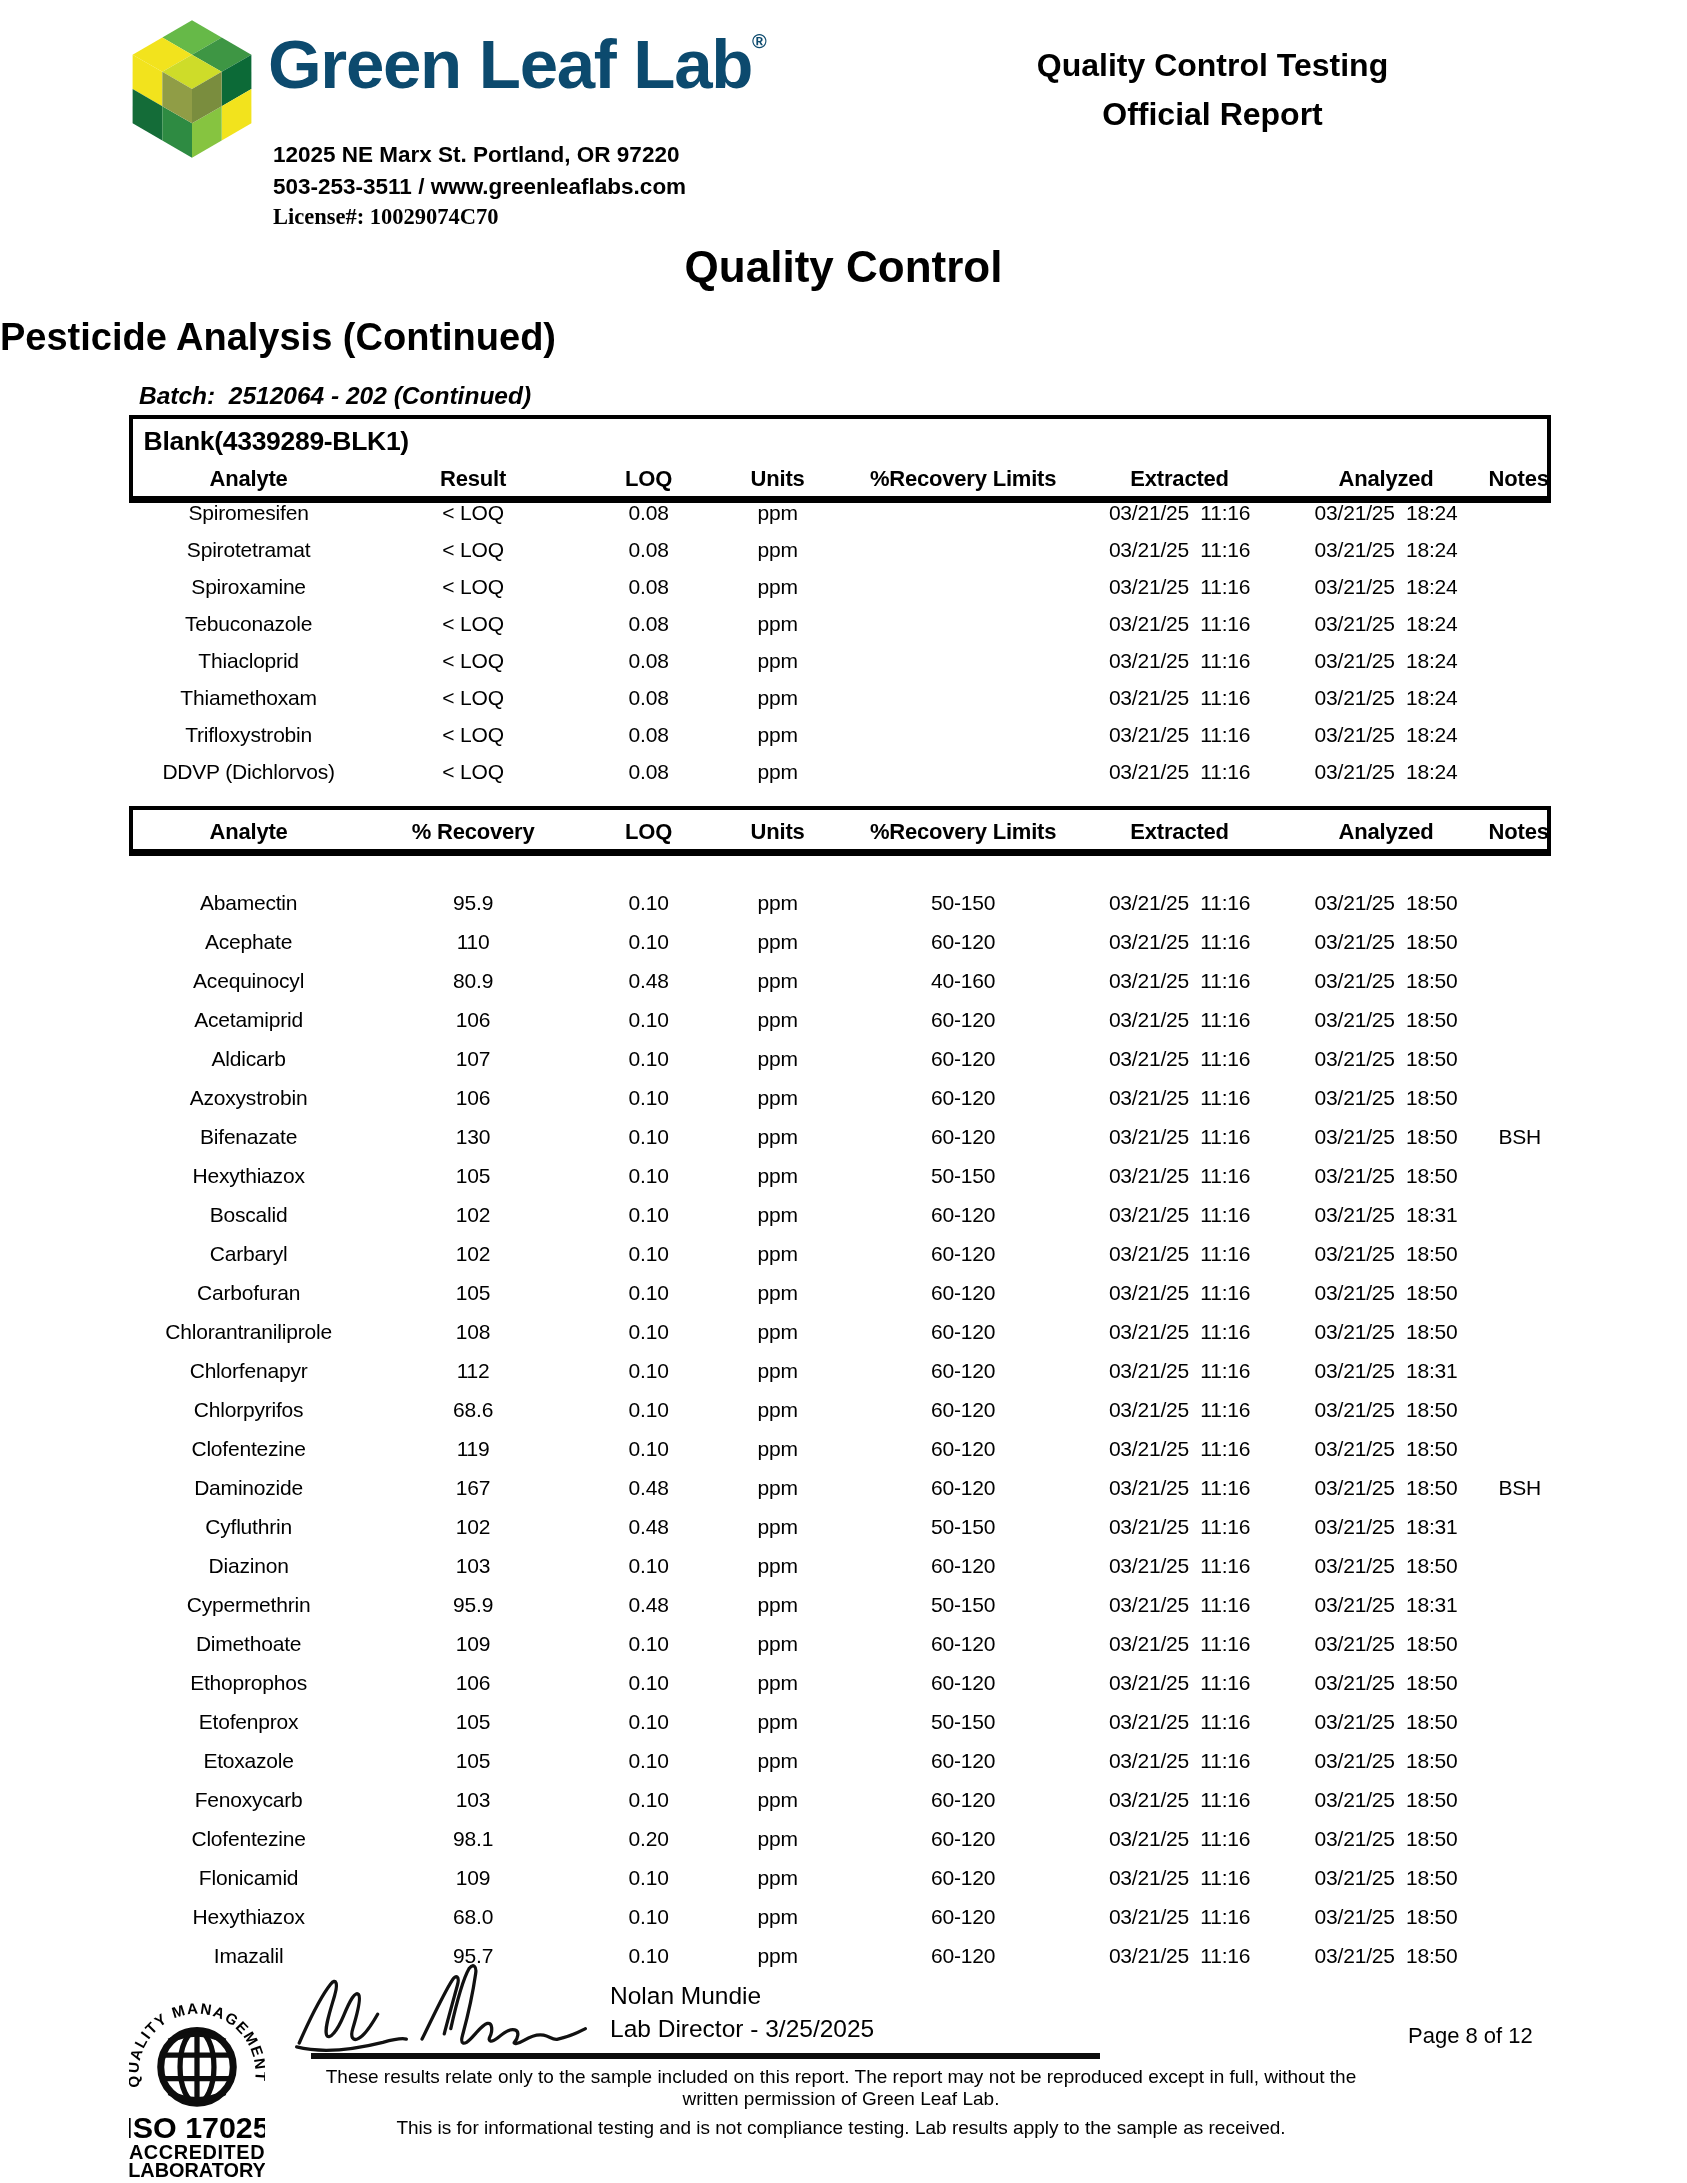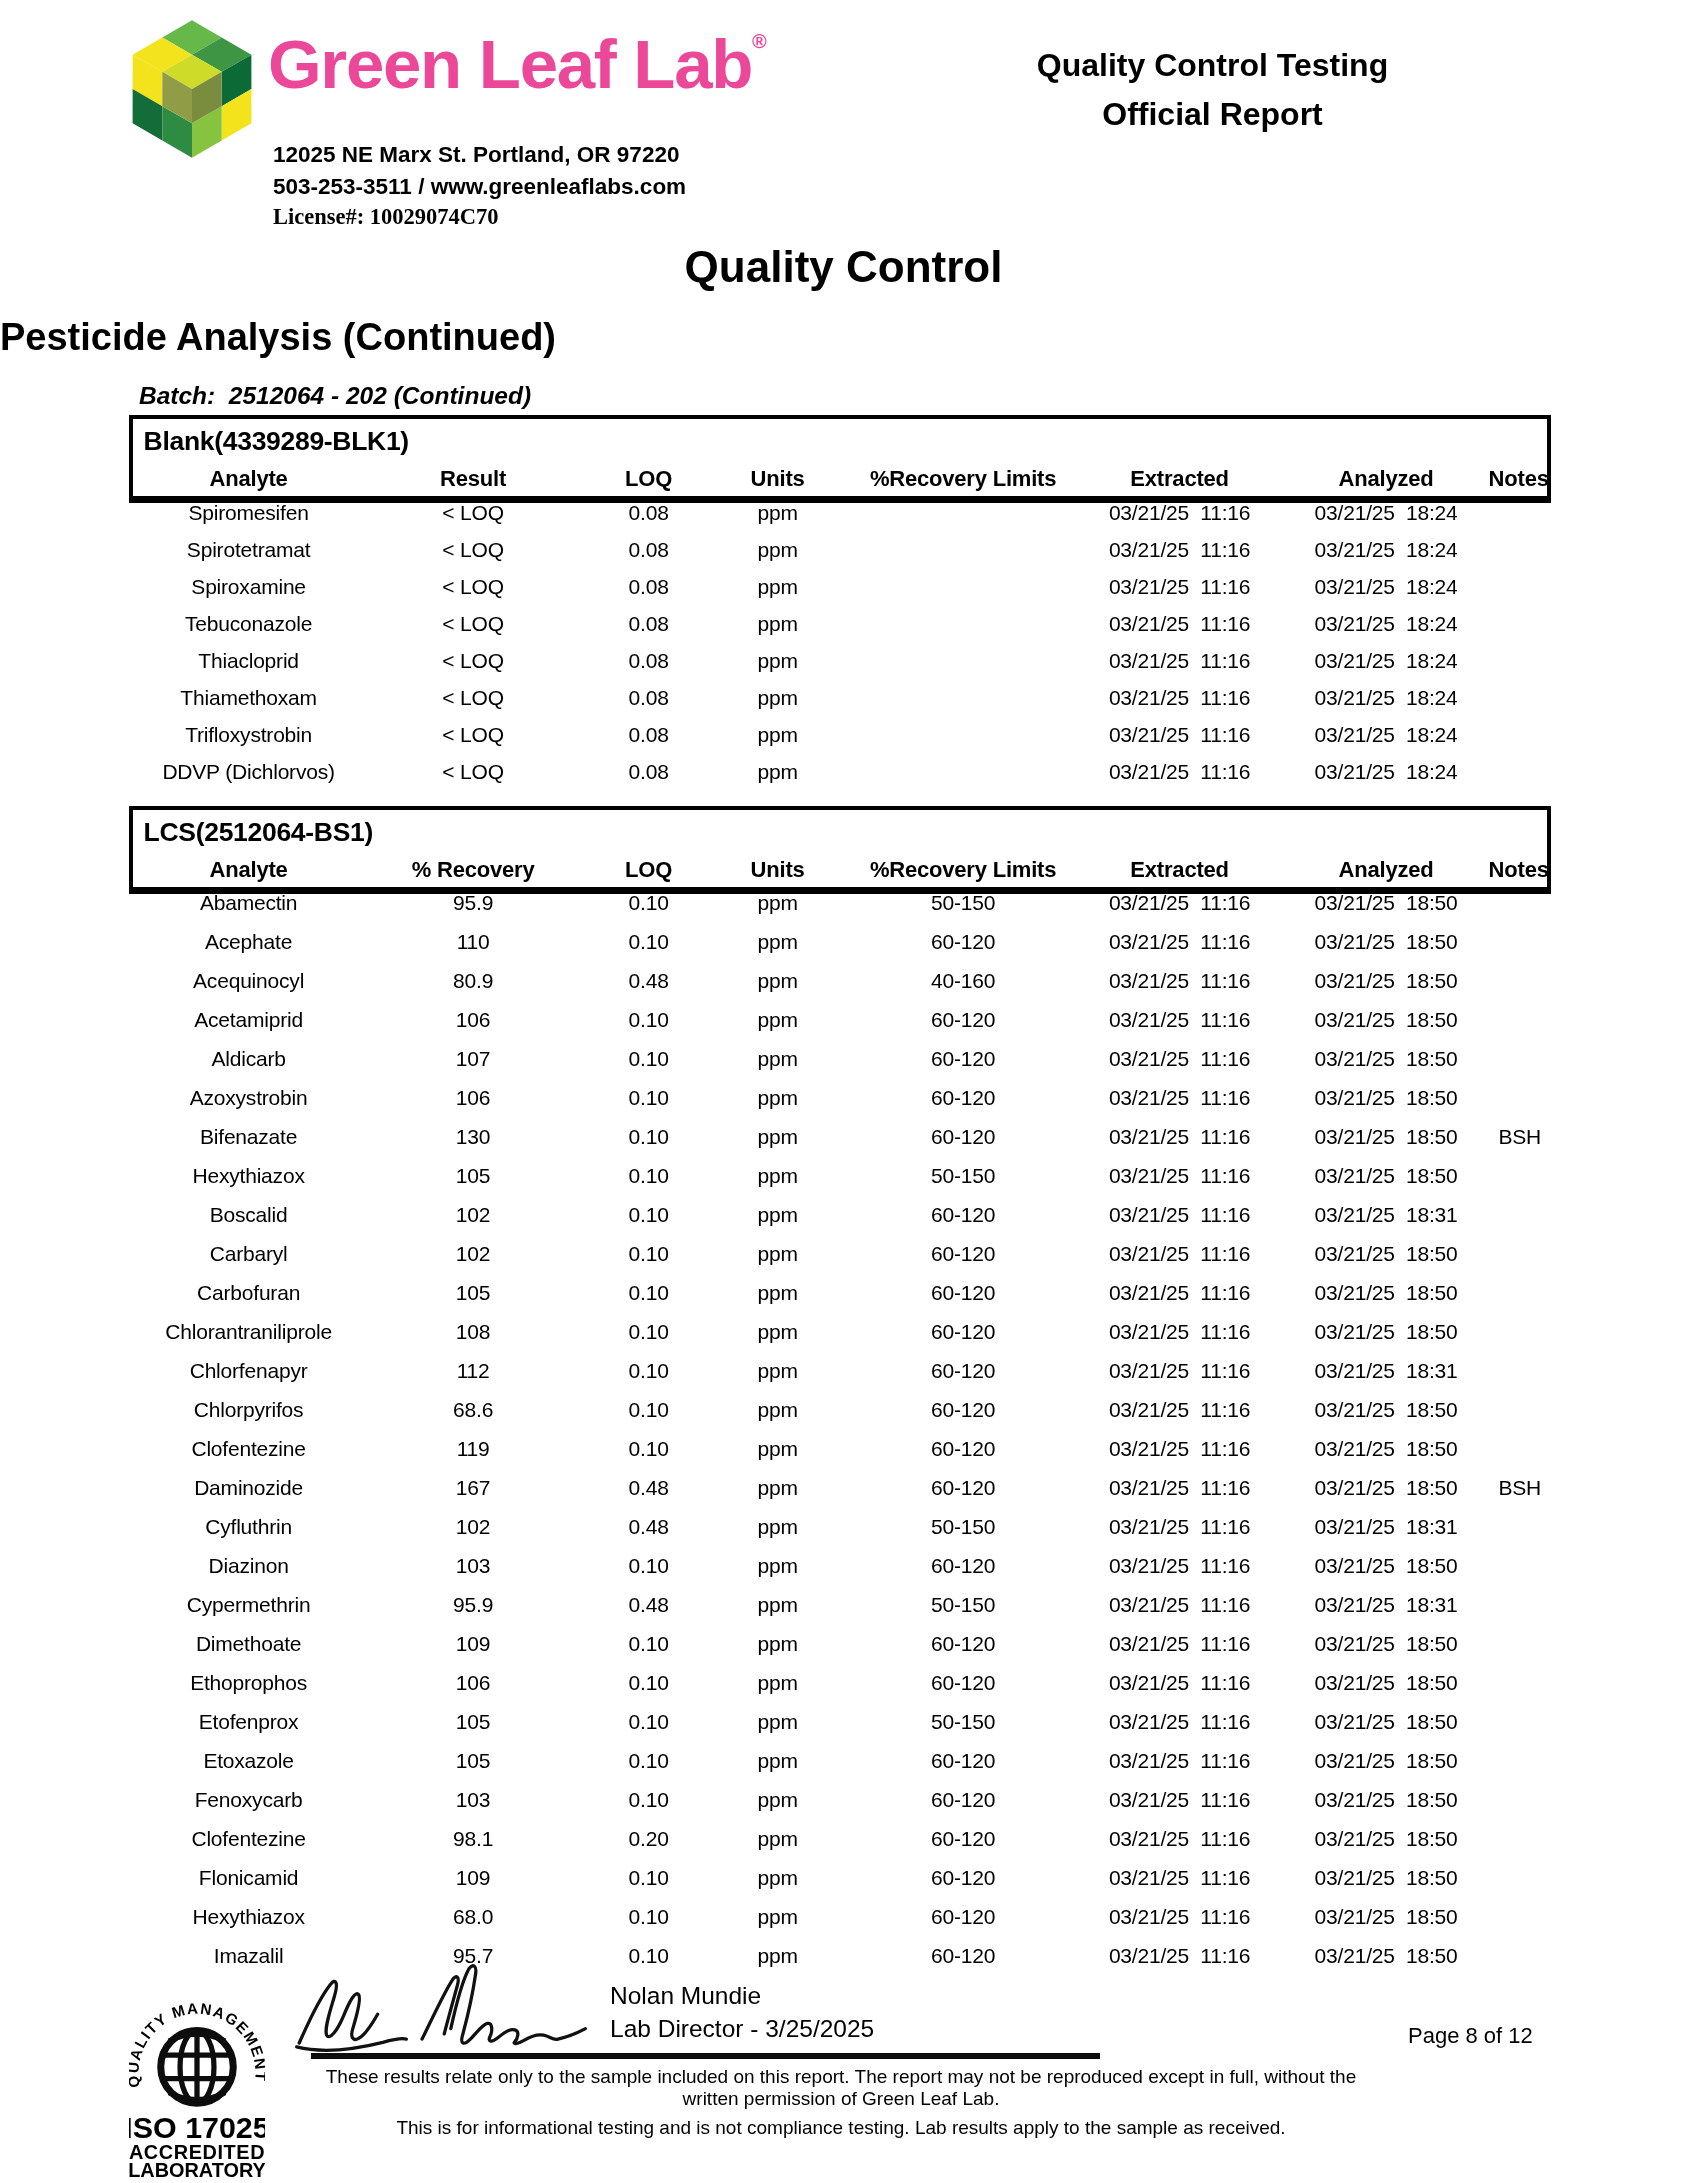"Green Leaf Lab®" div.abs { color: #ec4899 -> #0c4a6e }
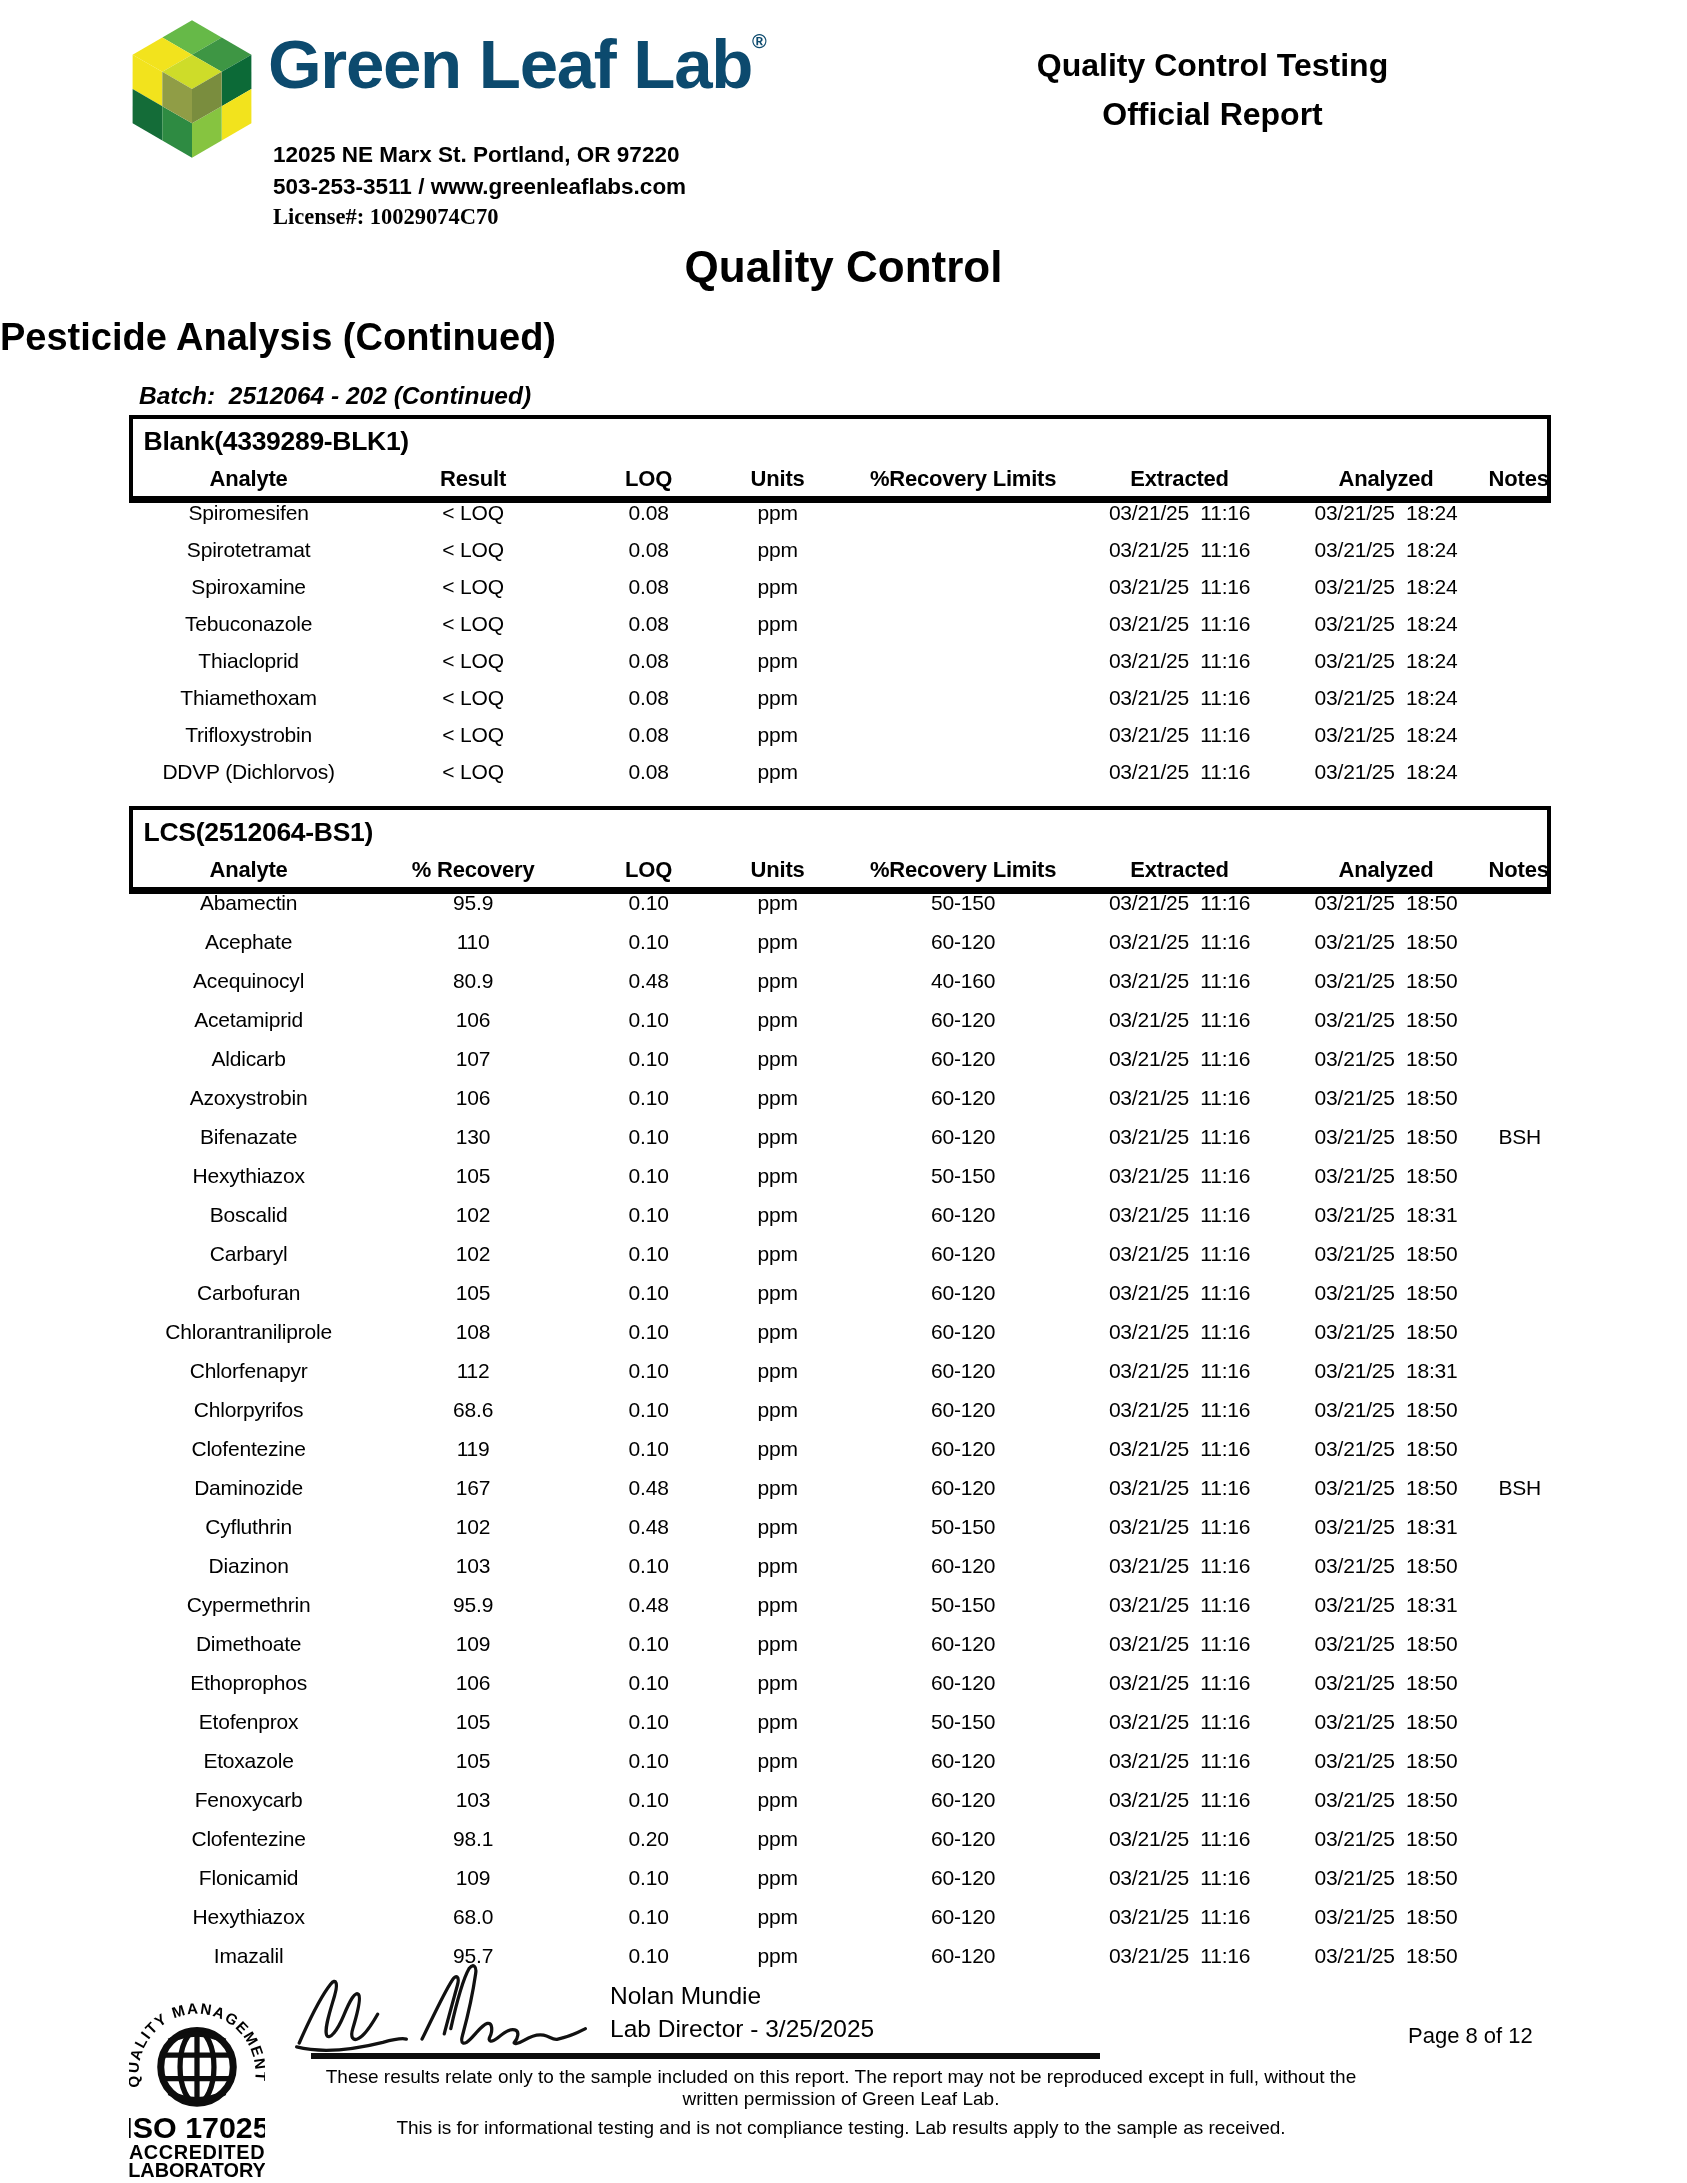"LCS(2512064-BS1)" div.sectitle { html: <div>LCS(2512064-BS1)</div> -> none }
